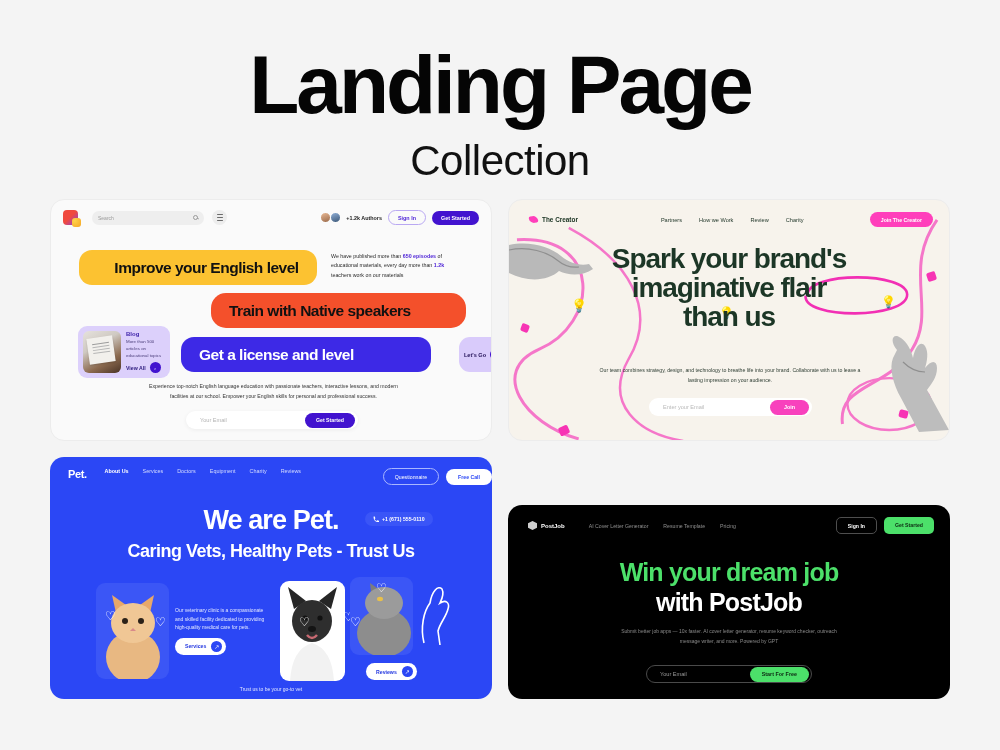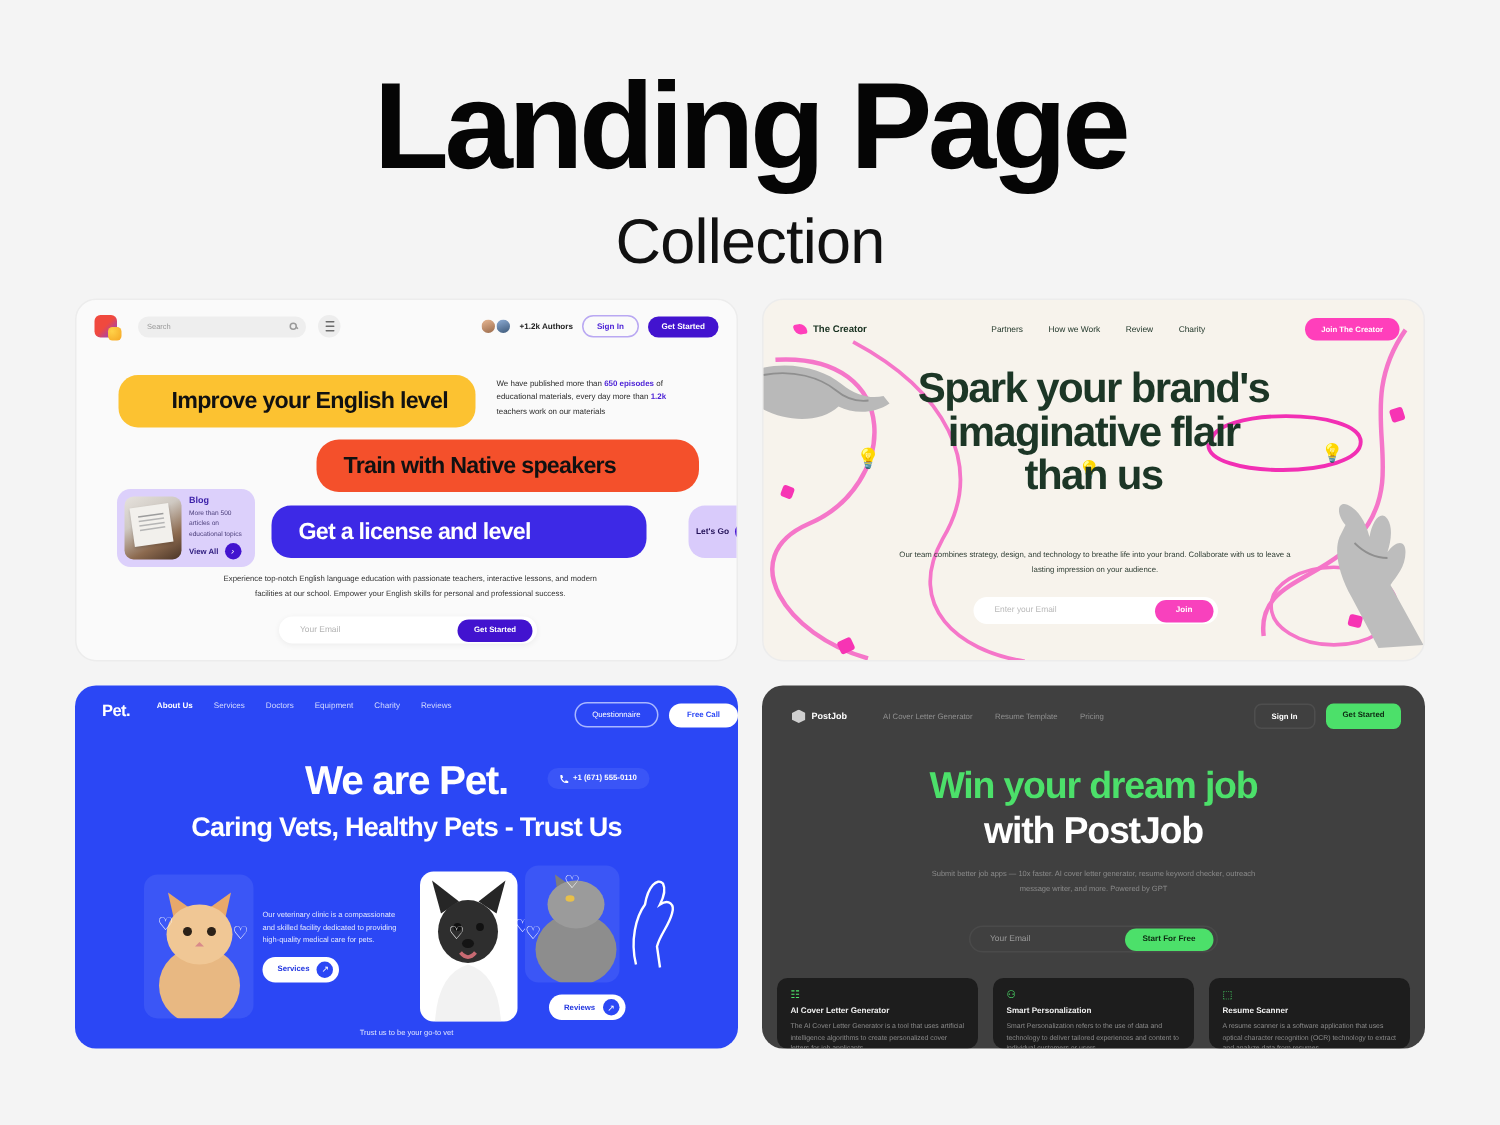"Win your dream job" .c4 { background: #404040 -> #000000; margin-top: none -> 48px }
